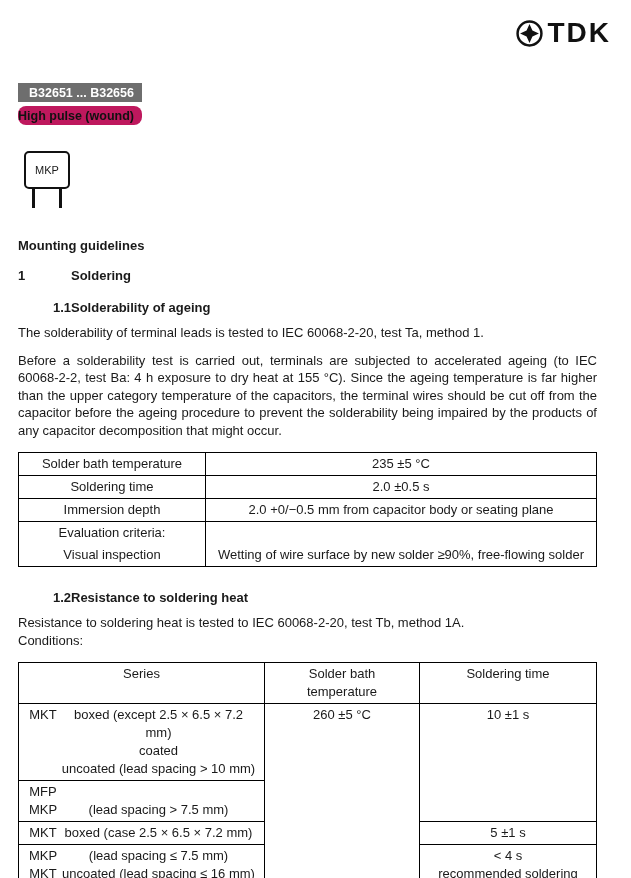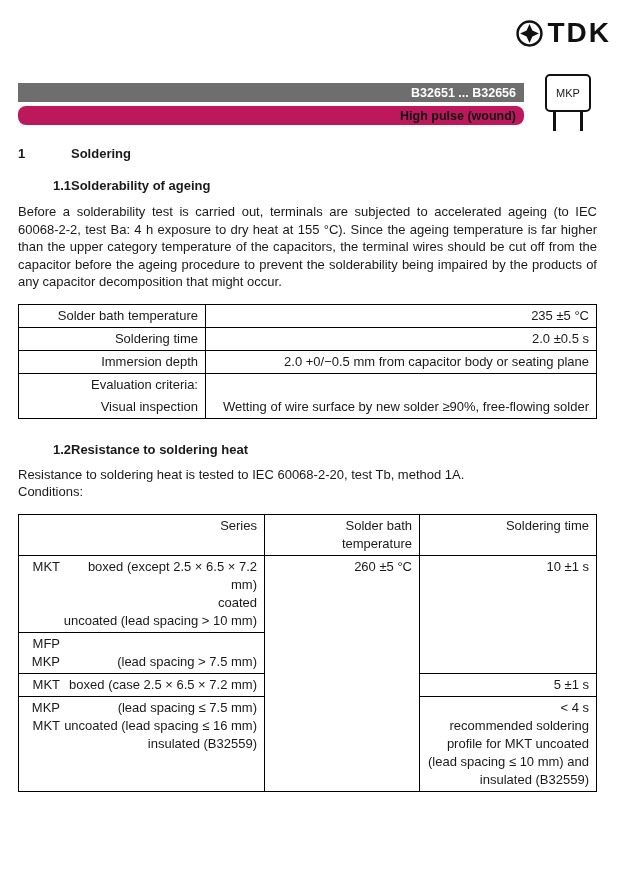"B32651 ... B32656" .header-block { flex-direction: none -> column; gap: 15px -> 26px }
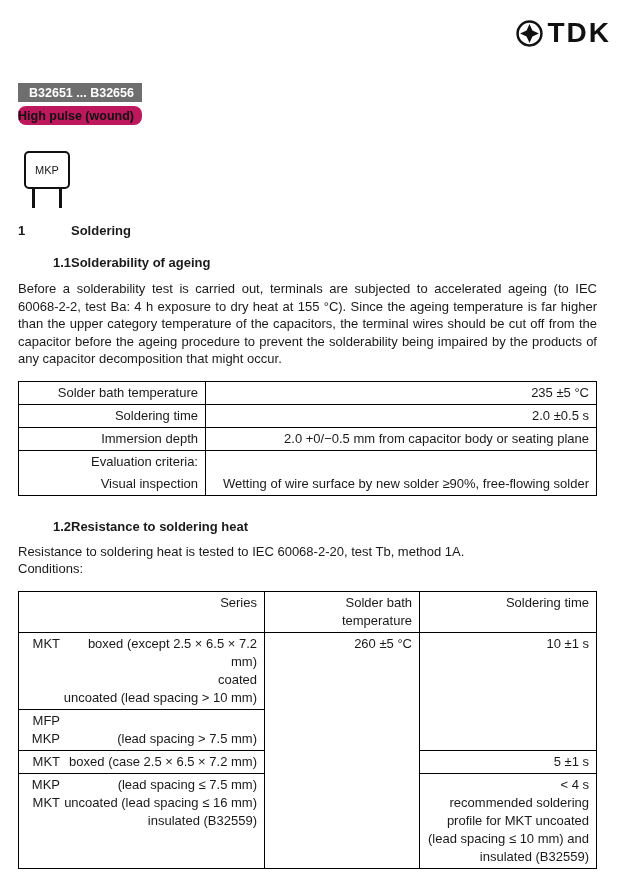"Mounting guidelines" div.doc-title { html: none -> <div>Mounting guidelines</div> }
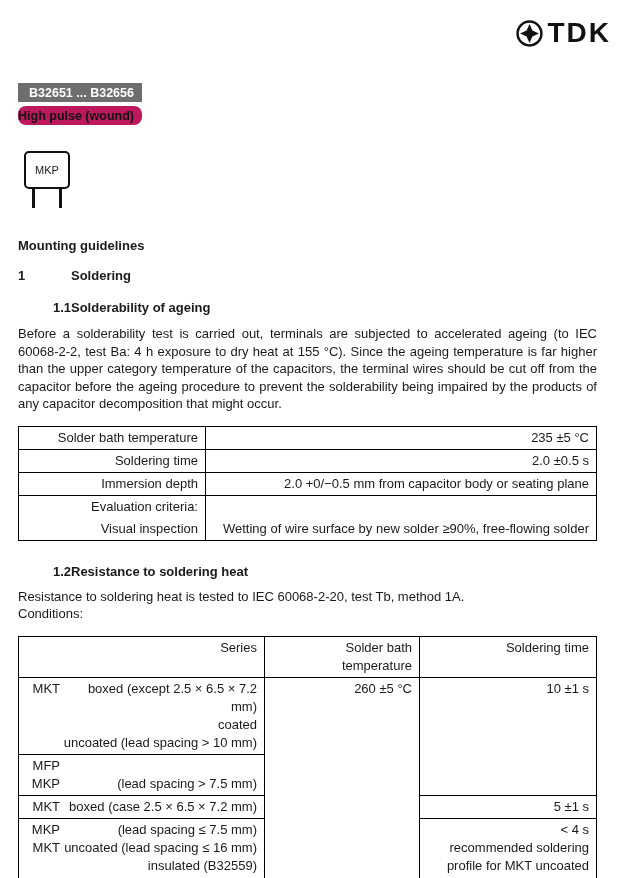"The solderability of terminal leads" p { html: none -> <p>The solderability of terminal leads is tested to IEC 60068-2-20, test Ta, method 1.</p> }
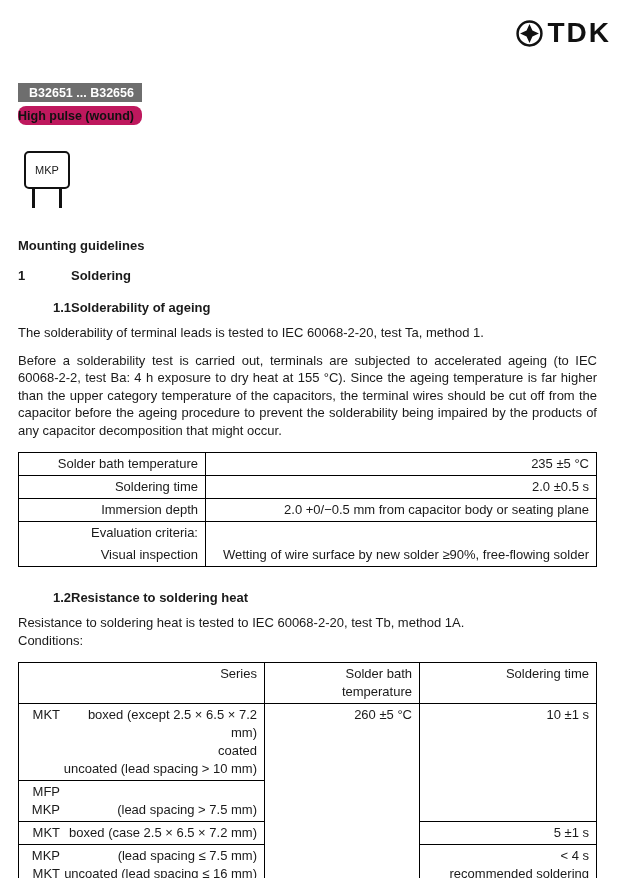"Solder bath temperature" td, th { text-align: right -> center }
